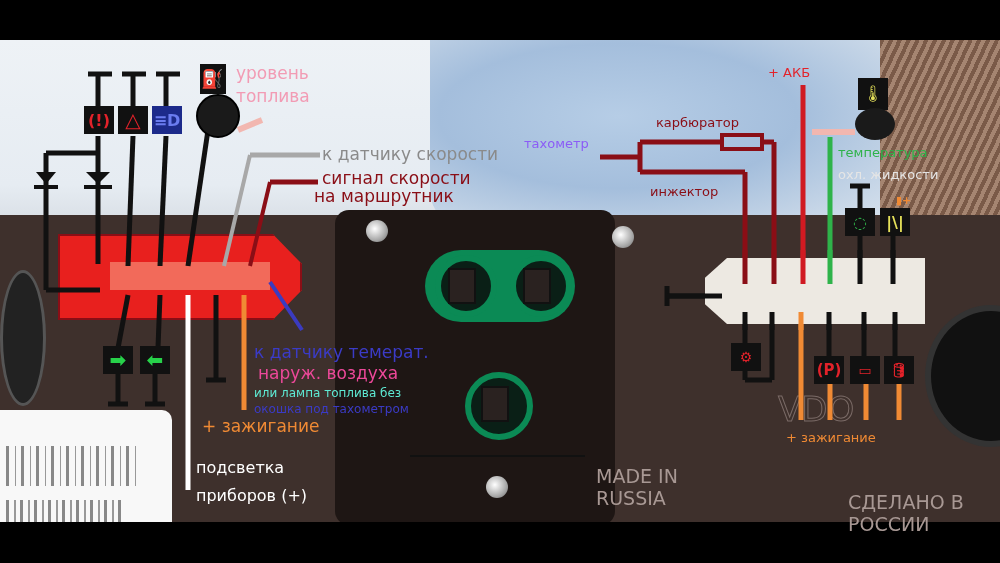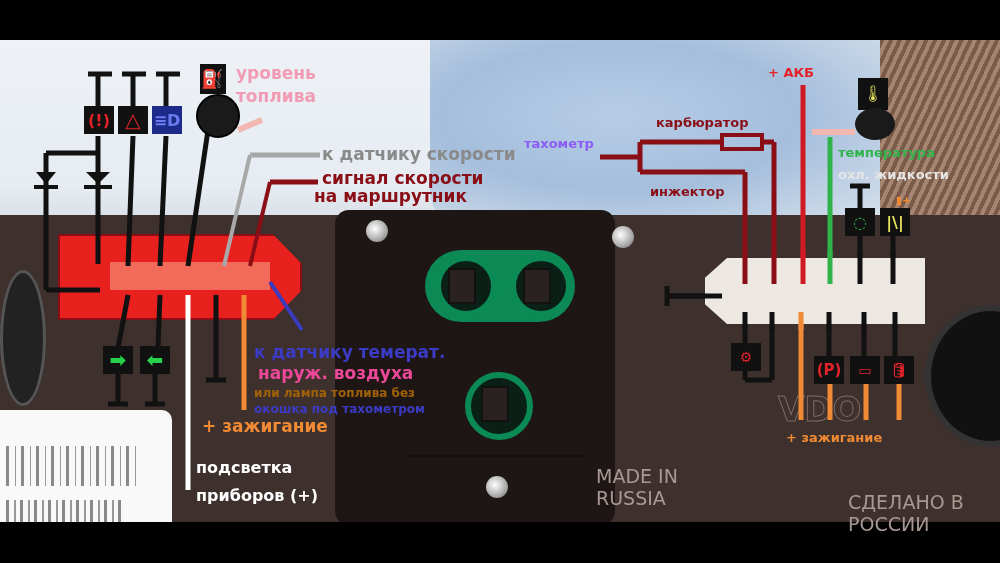"уровень топлива" .label { font-weight: bold -> normal }
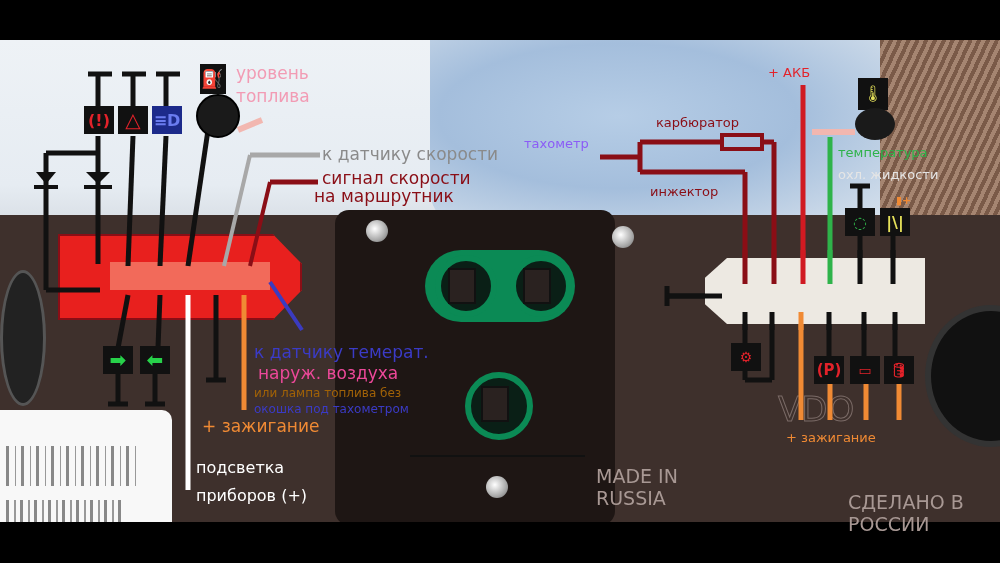"или лампа топлива без" div.label { color: #a16207 -> #5eead4 }
